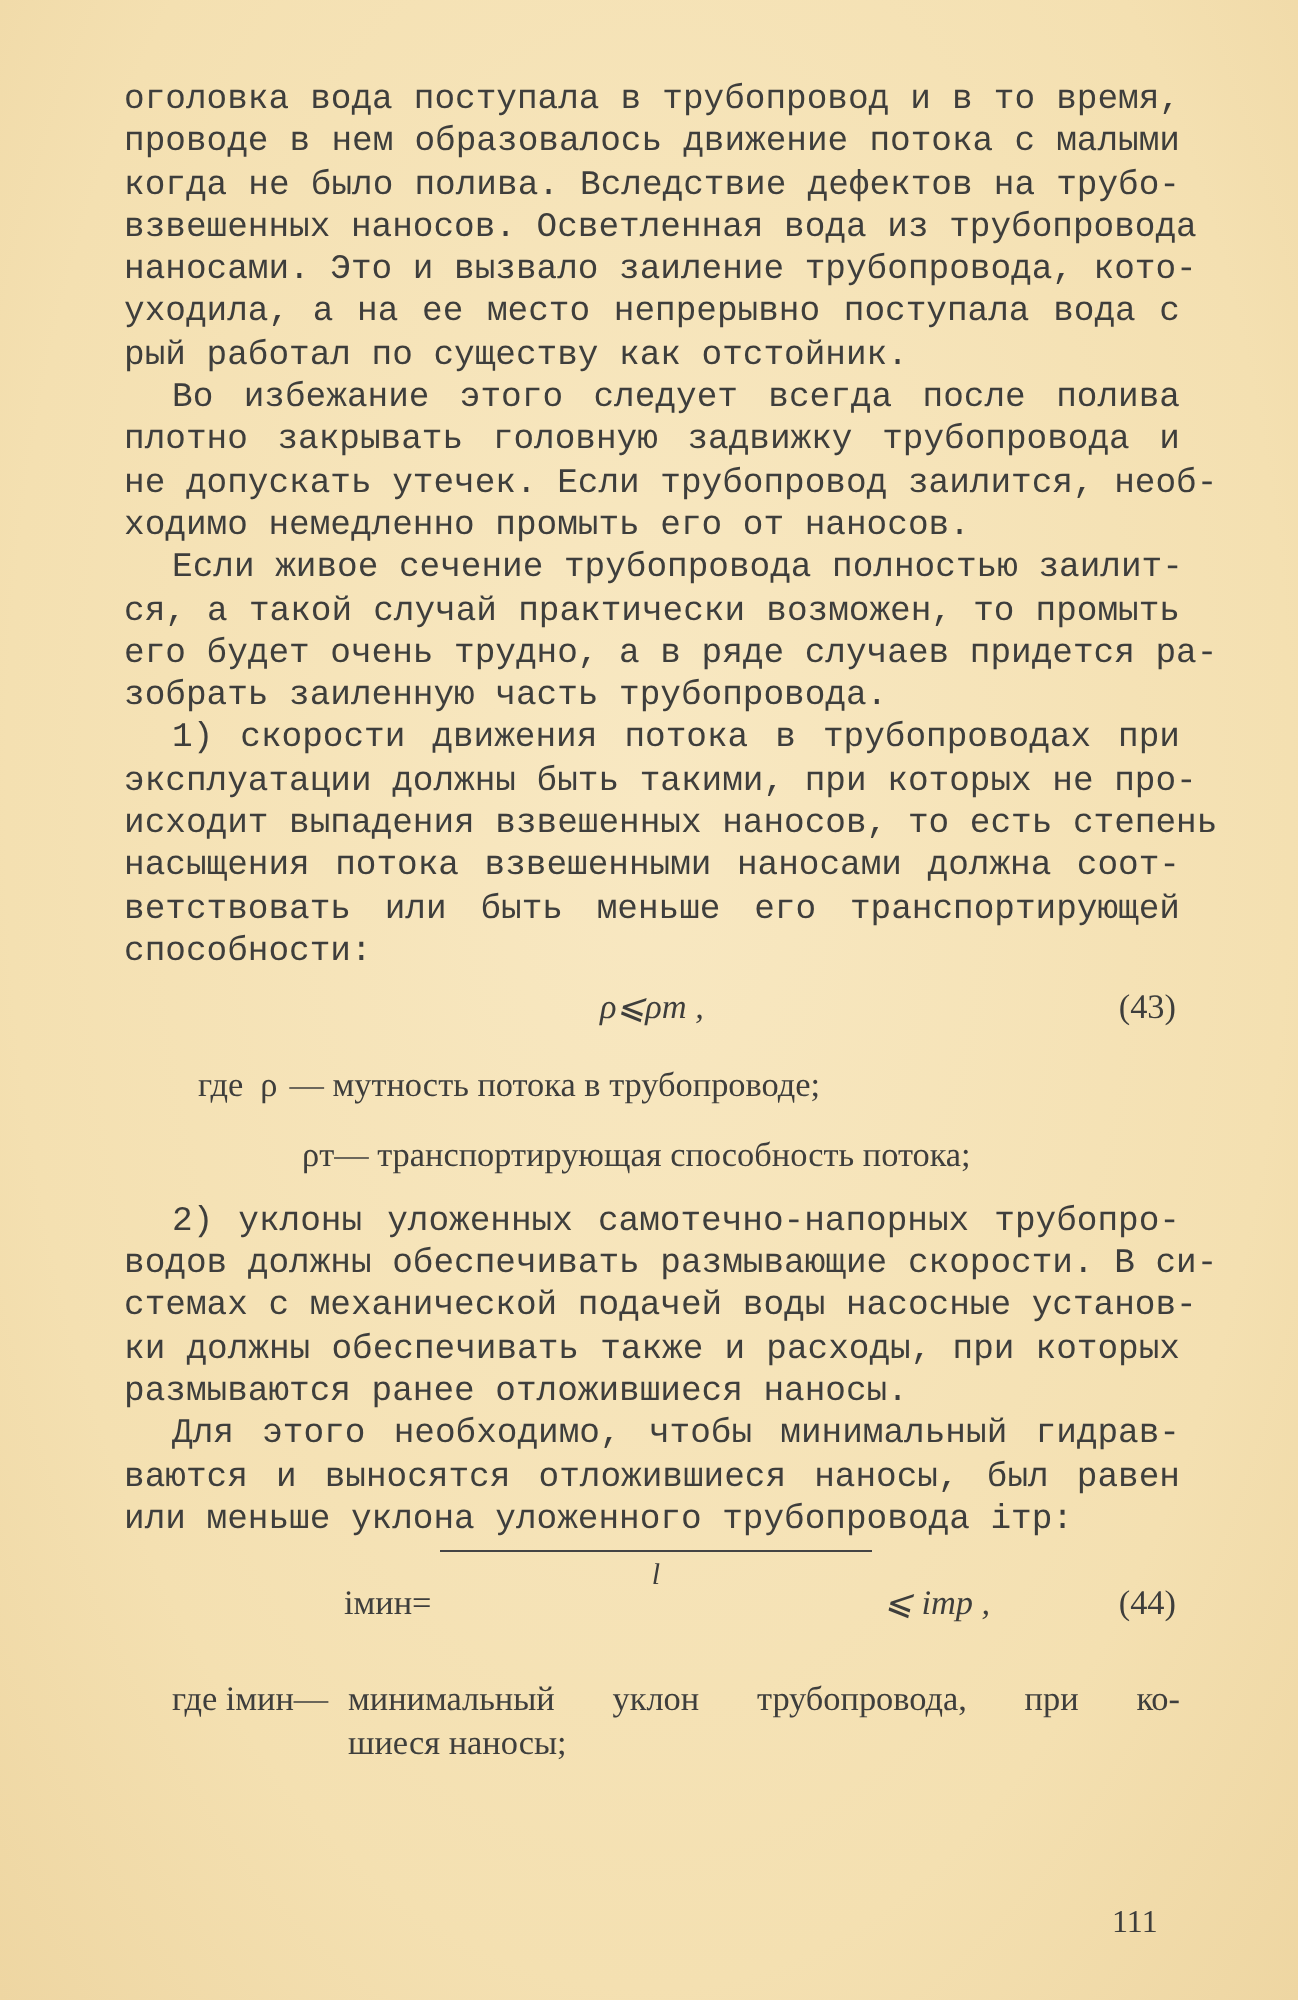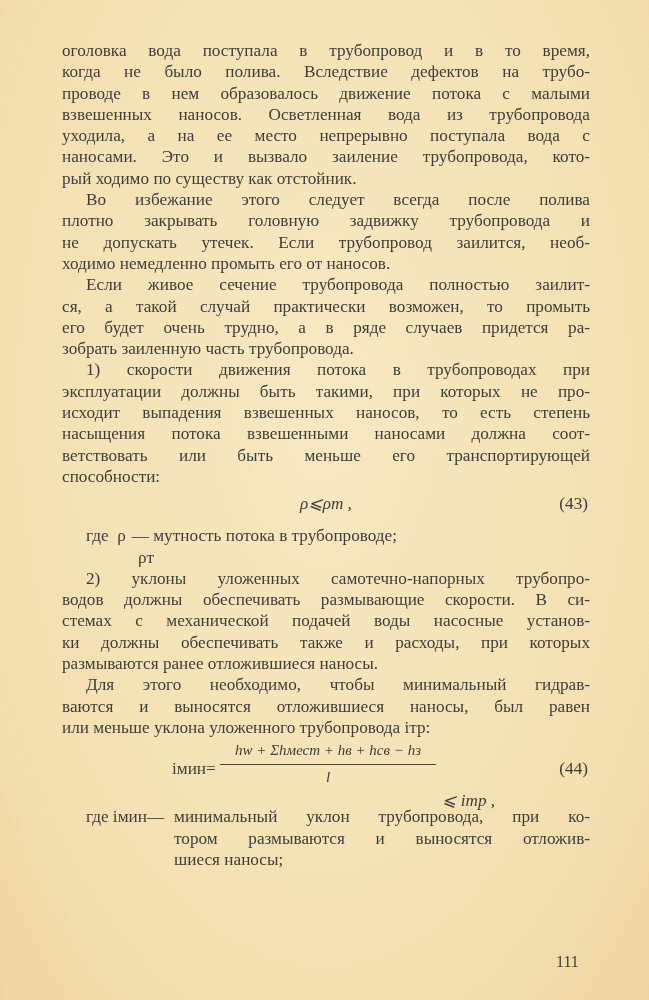"оголовка вода поступала в трубопровод" .p { font-family: none -> Liberation Mono, monospace }
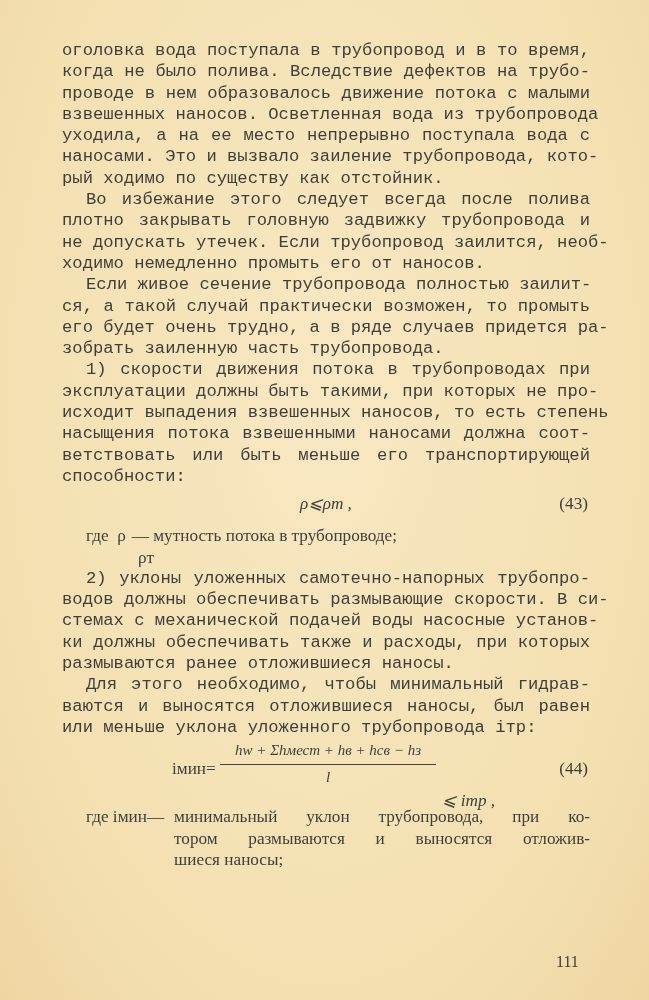"когда не было полива. Вследствие" span.line { order: before "проводе в нем образовалось движение" -> after "проводе в нем образовалось движение" }
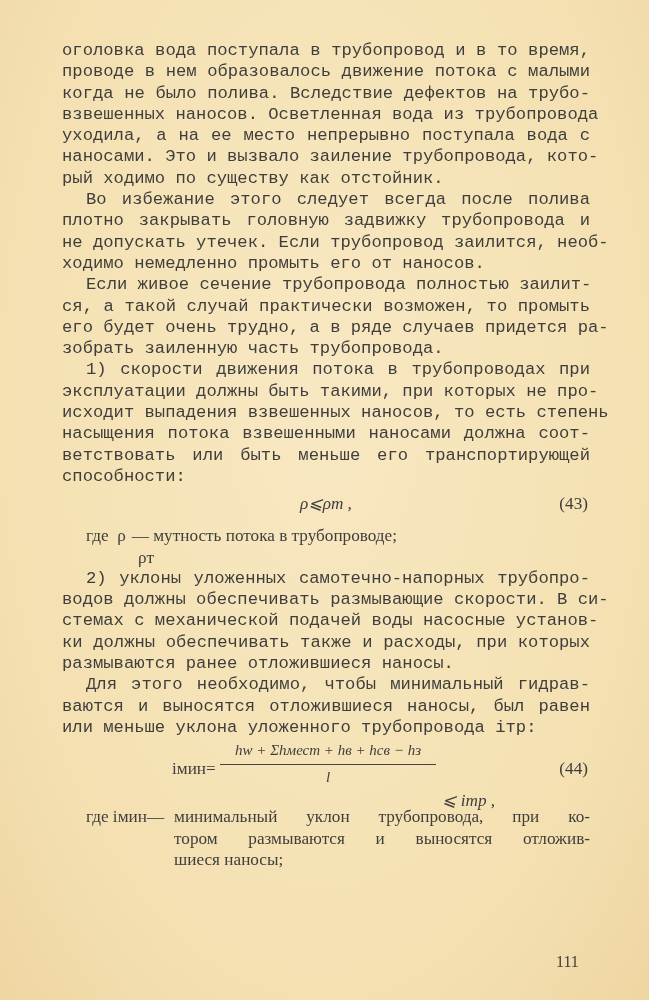"уходила, а на ее место" span.line { order: before "наносами. Это и вызвало заиление" -> after "наносами. Это и вызвало заиление" }
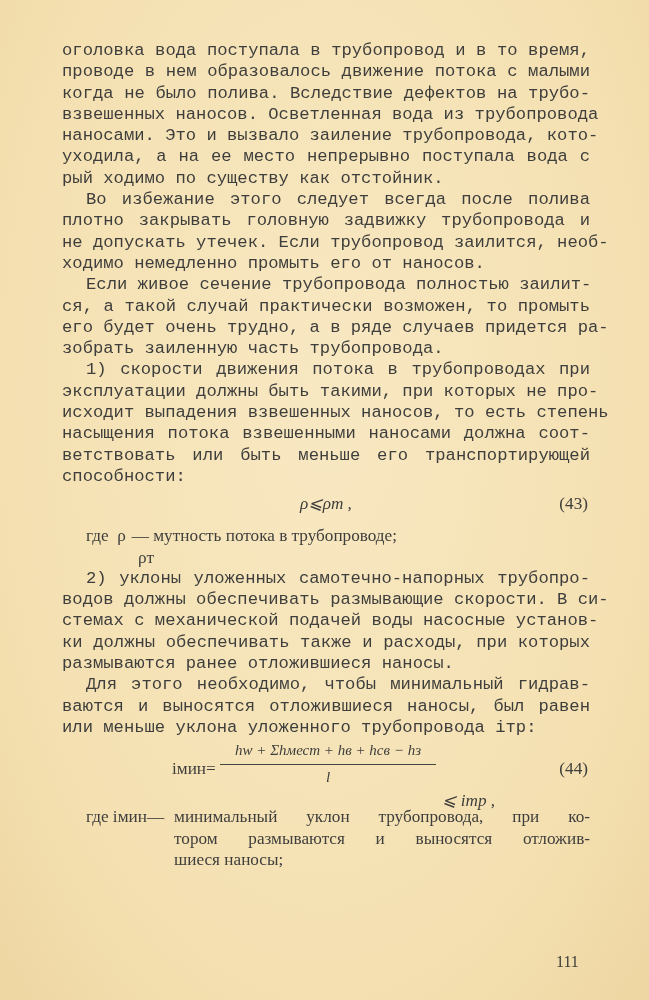"рый ходимо по существу как" span.line { text: ходимо -> работал }
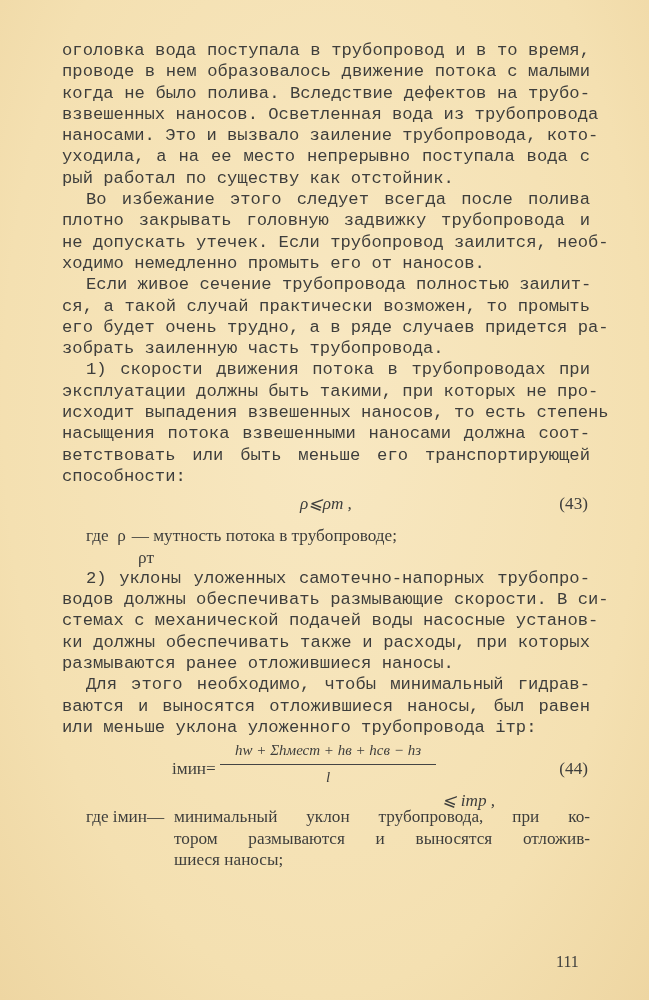"где ρ" .where { margin: 0 -> 13px }
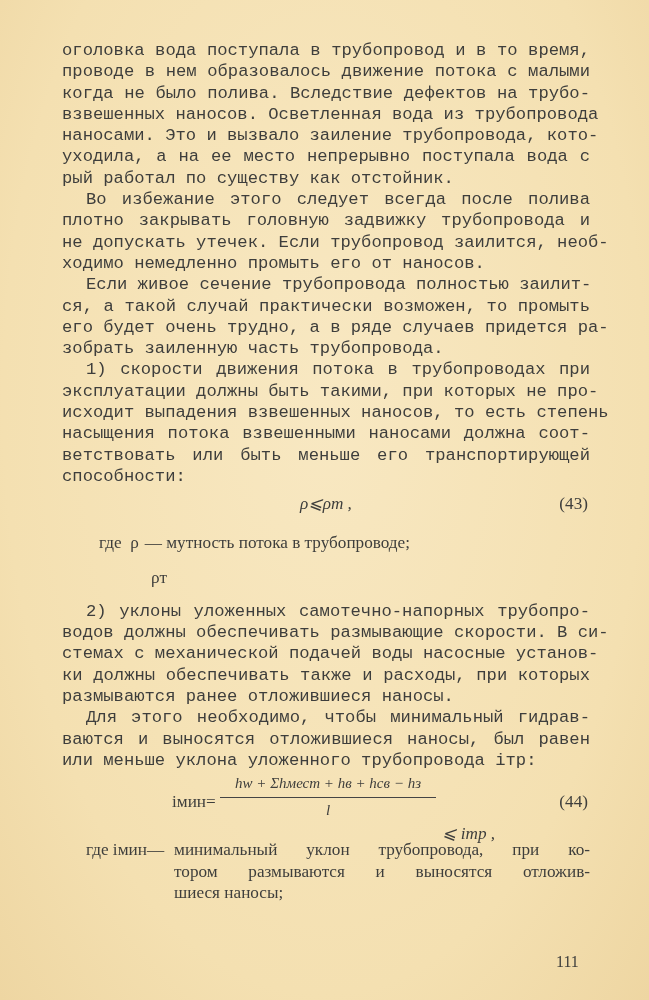"— транспортирующая способность потока;" span { html: none -> <span>— транспортирующая способность потока;</span> }
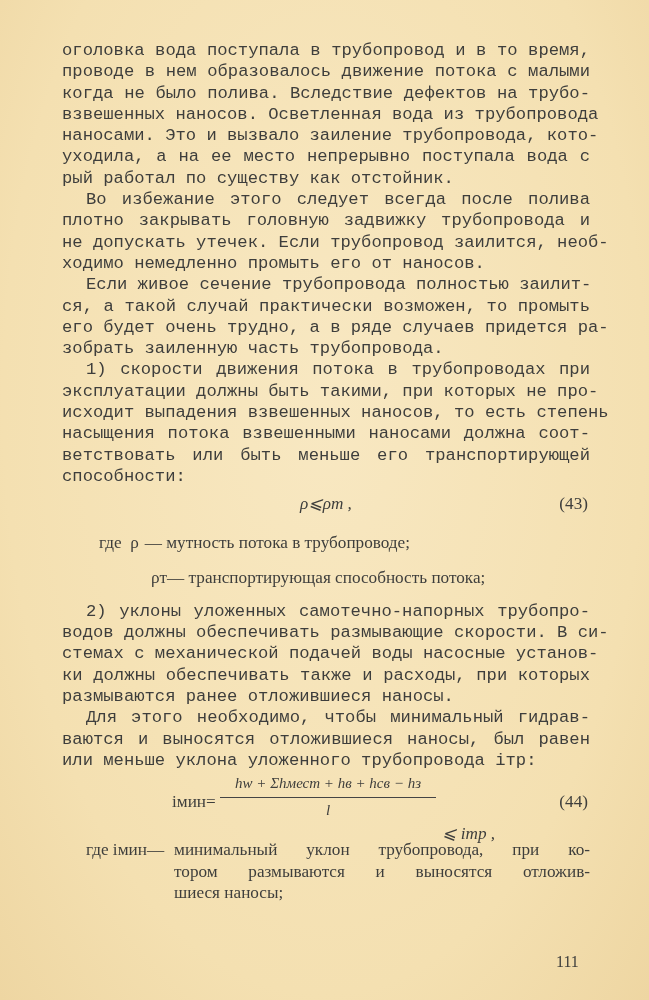"hw + Σhмест + hв" div.numr { html: <div>hw + Σhмест + hв + hсв − hз</div> -> none }
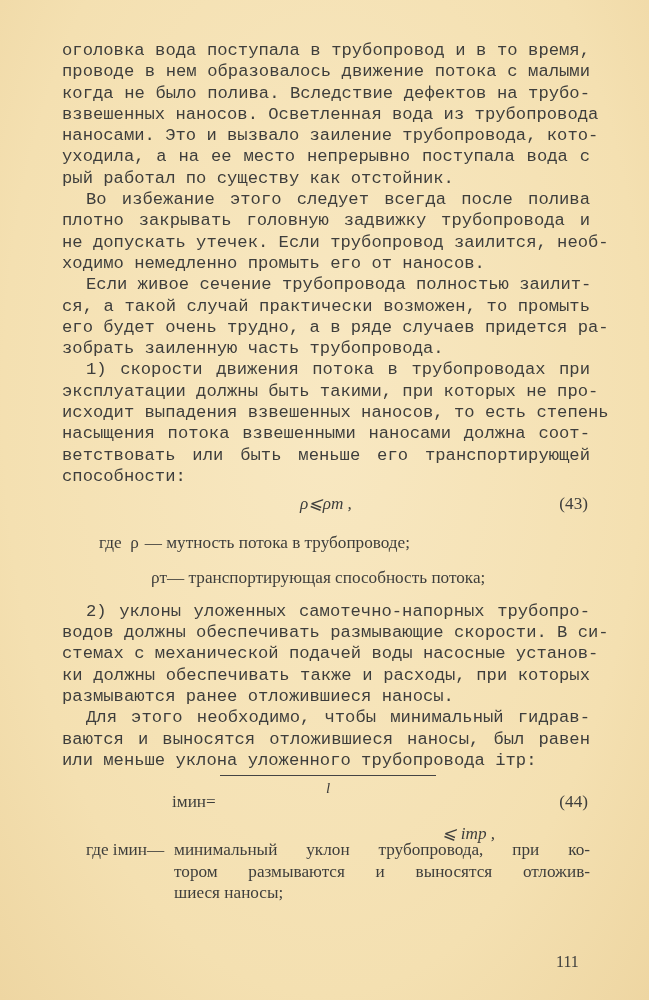"⩽ iтр ," .f44 .rhs { margin-top: 32px -> none }
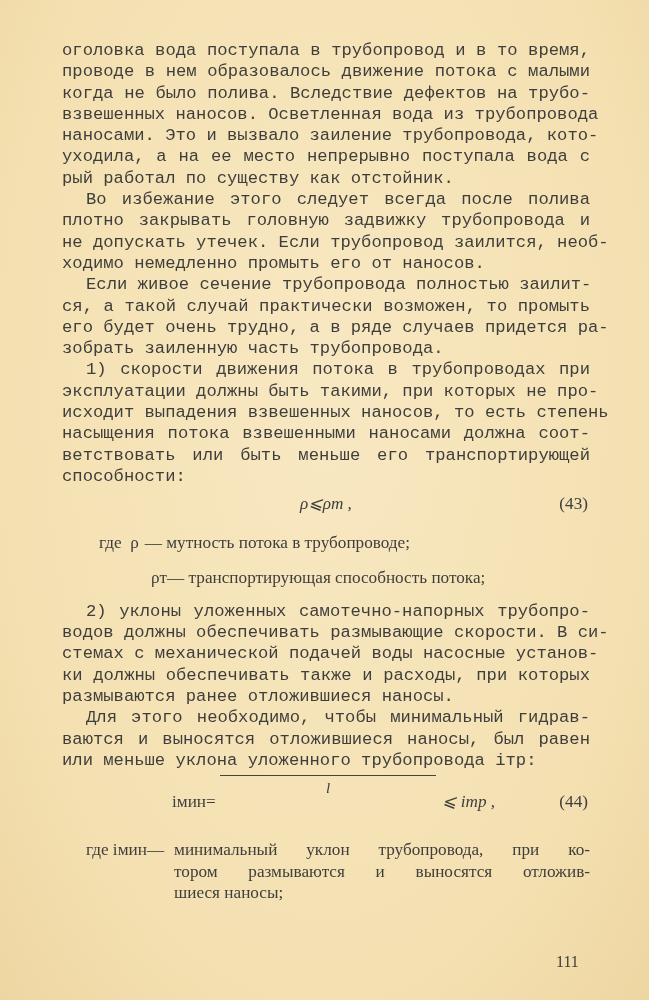"тором размываются и выносятся отложив-" span.line { html: <span>тором размываются и выносятся отложив-</span> -> none }
